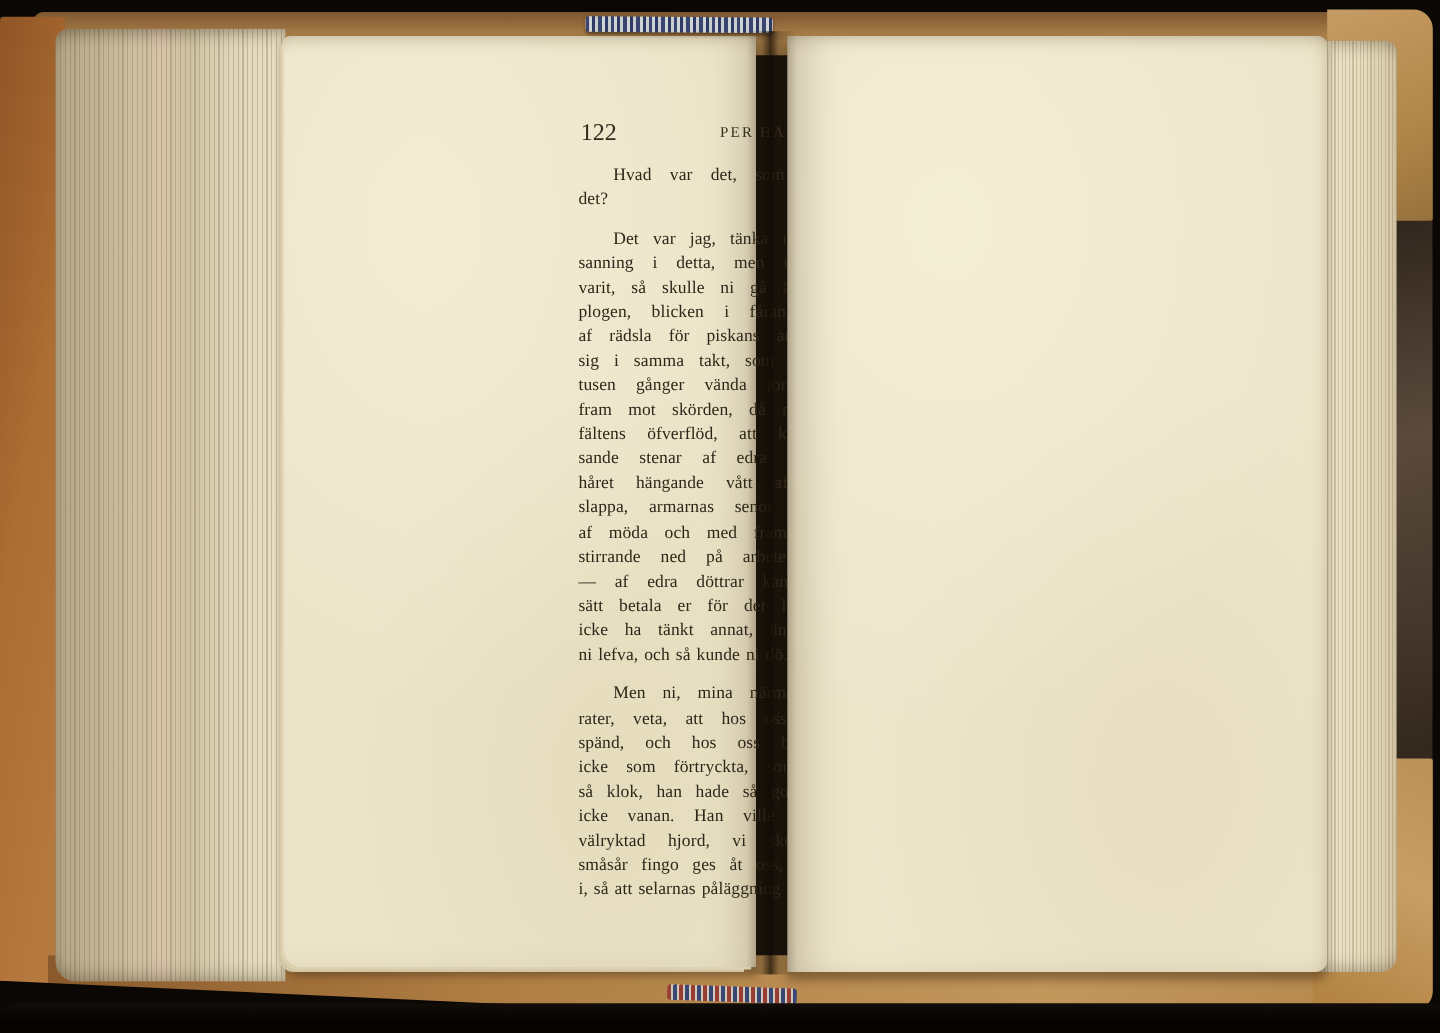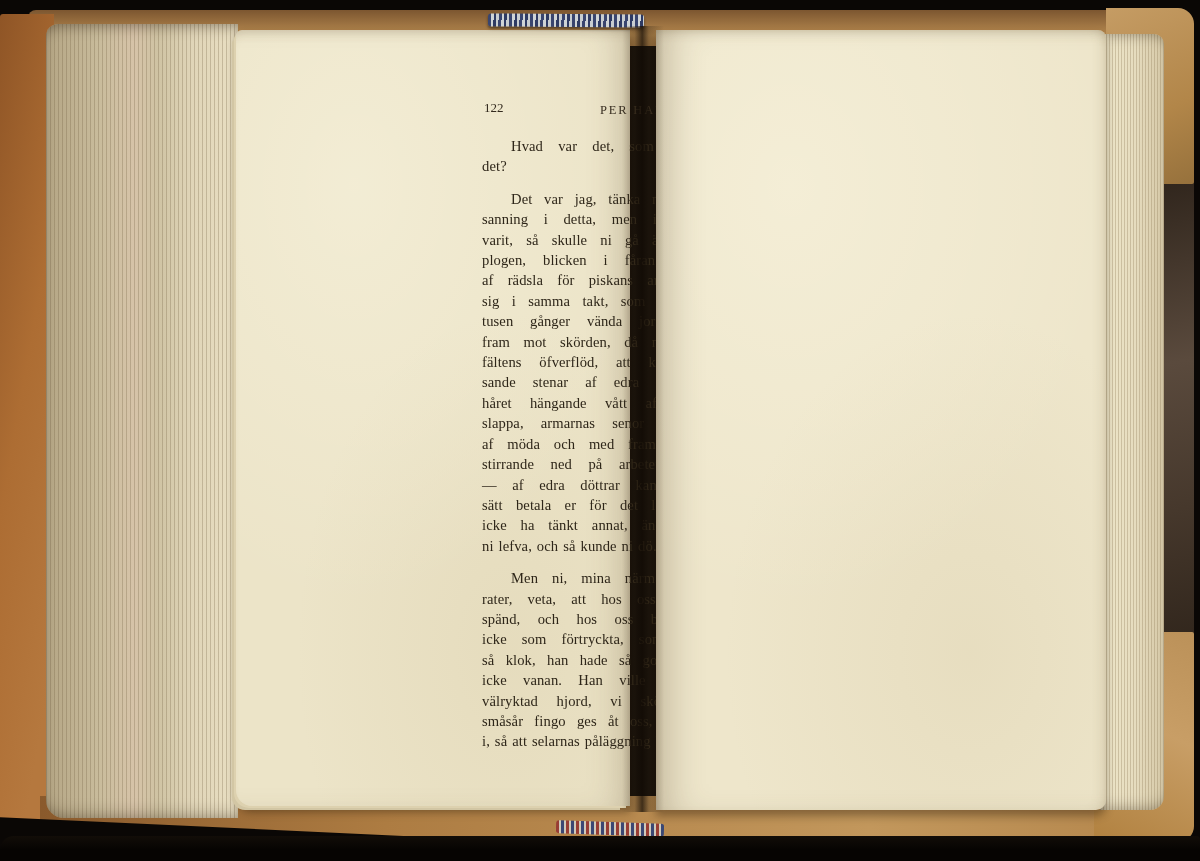"122" .page-num { font-size: 13px -> 20px }
